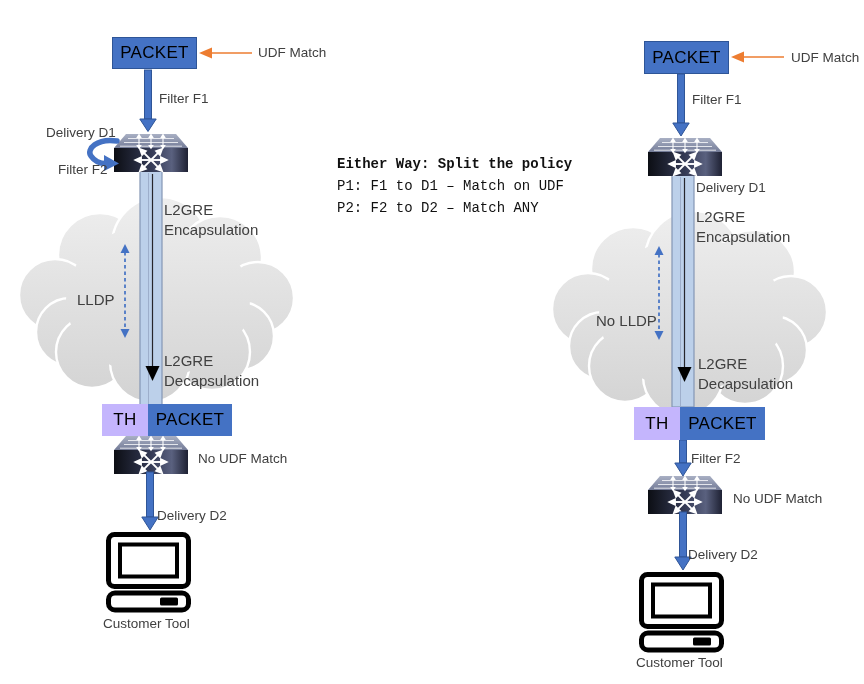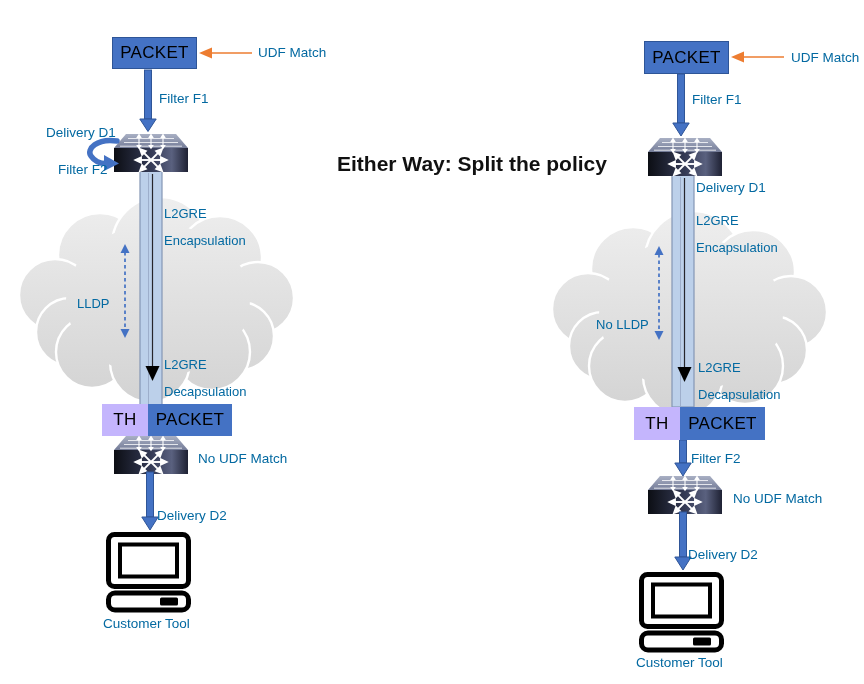"UDF Match" .lbl { color: #0369a1 -> #404040 }
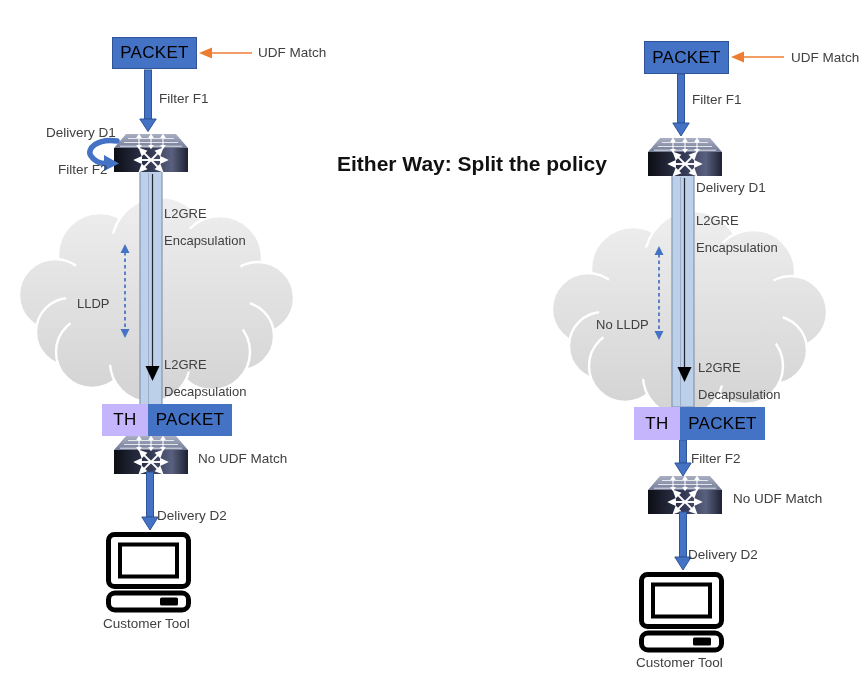"Either Way: Split the policy" .note { font-family: none -> Liberation Mono, monospace; font-size: 21px -> 14px }
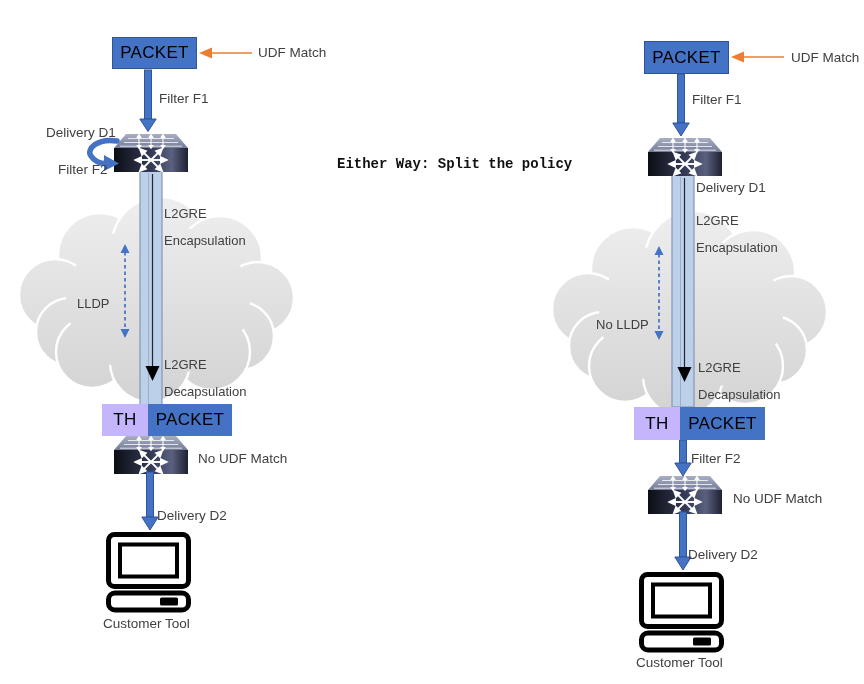"P1: F1 to D1 –" div { html: none -> <div>P1: F1 to D1 – Match on UDF</div> }
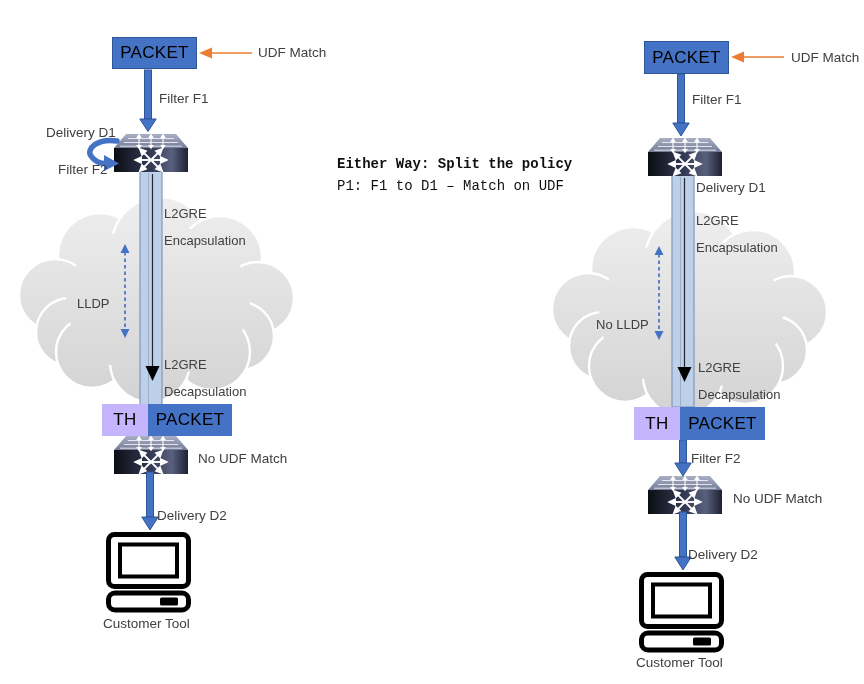"L2GRE" .lbl.md { font-size: 13px -> 15px; line-height: 27px -> 20px }
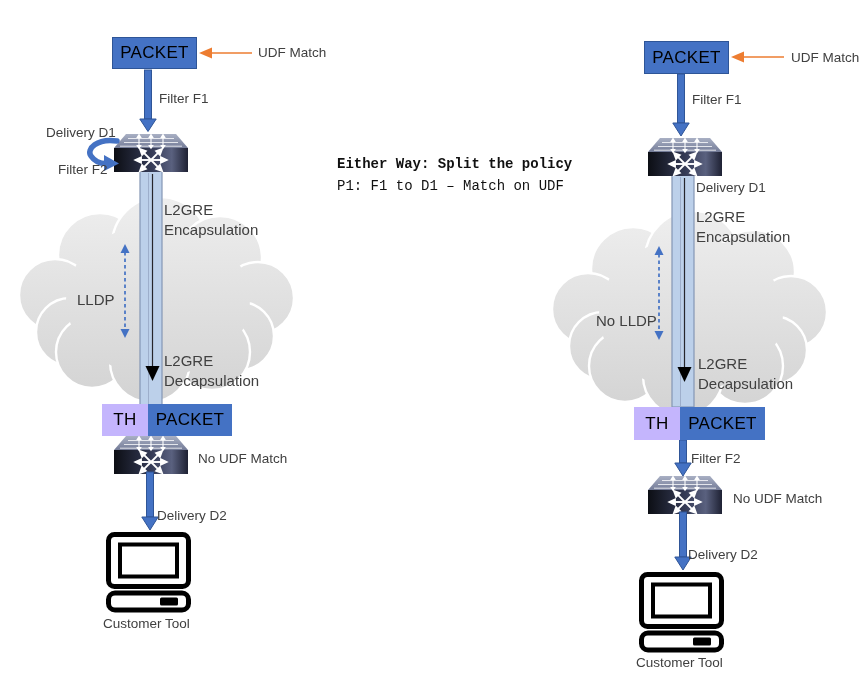"P2: F2 to D2 –" div { html: none -> <div>P2: F2 to D2 – Match ANY</div> }
